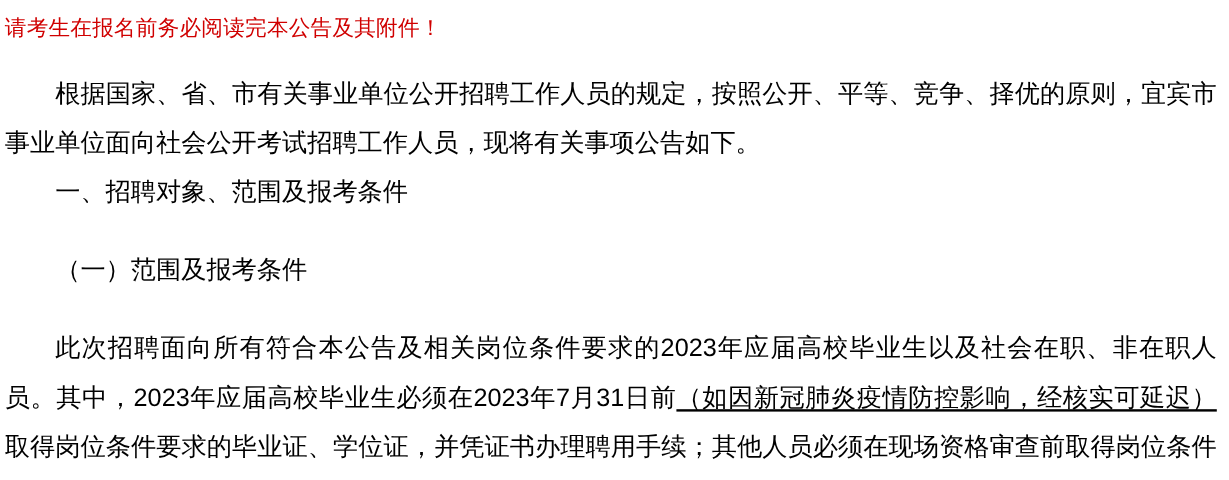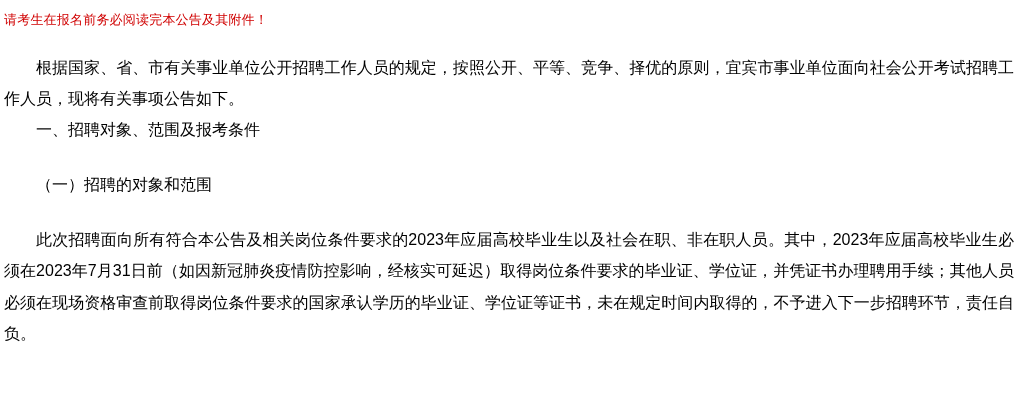"请考生在报名前务必阅读完本公告及其附件！" .notice { font-size: 13px -> 18px }
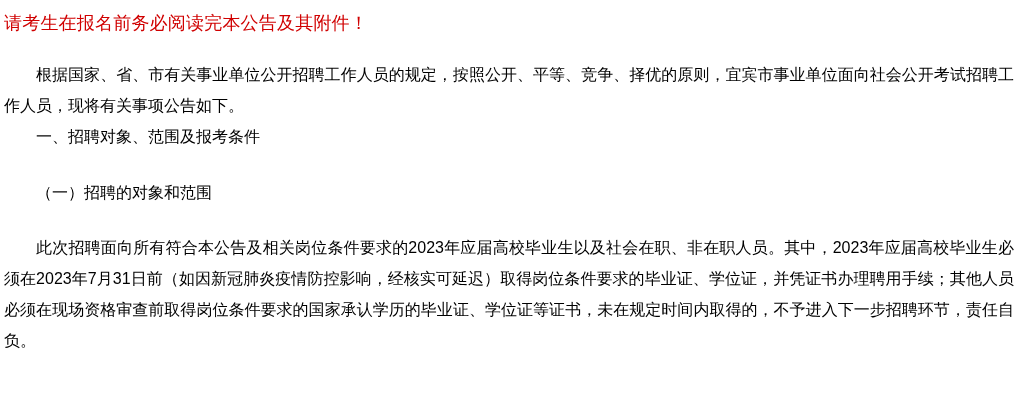"根据国家、省、市有关事业单位公开招聘工作人员的规定，按照公开、平等、竞争、择优的" .para { font-size: 16px -> 21px }
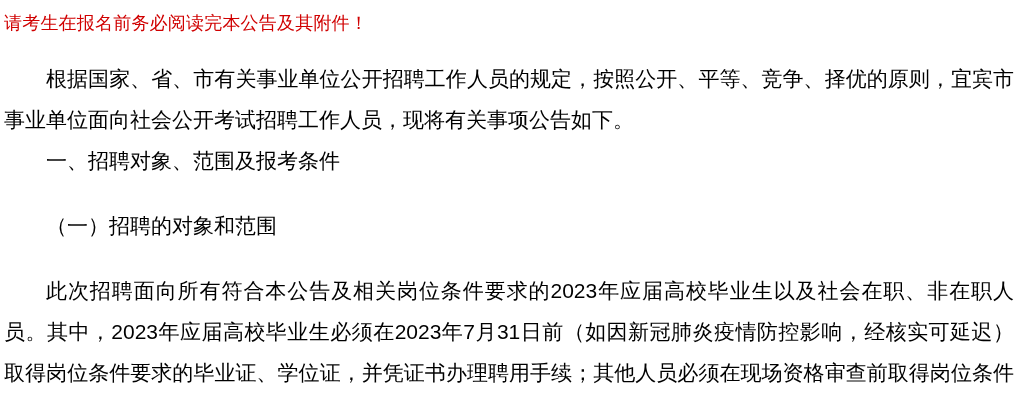"（一）招聘的对象和范围" p.para { text: 招聘的对象和范围 -> 范围及报考条件 }
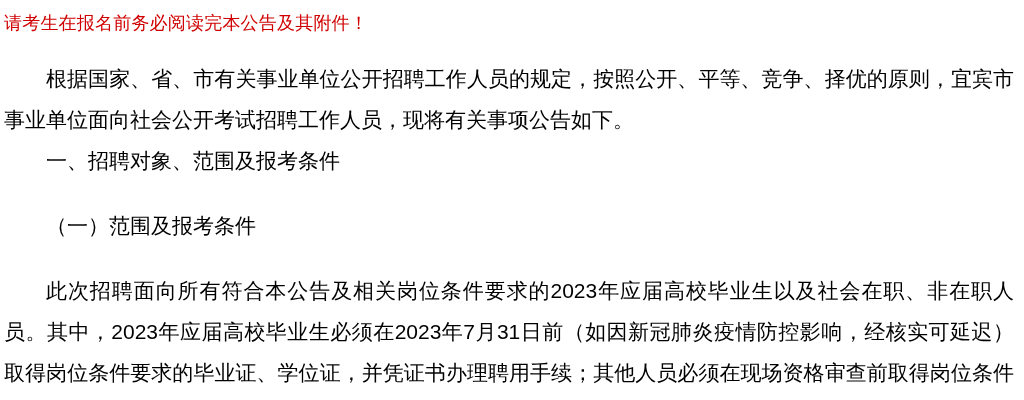"（如因新冠肺炎疫情防控影响，经核实可延迟）" .underline { text-decoration: none -> underline }
